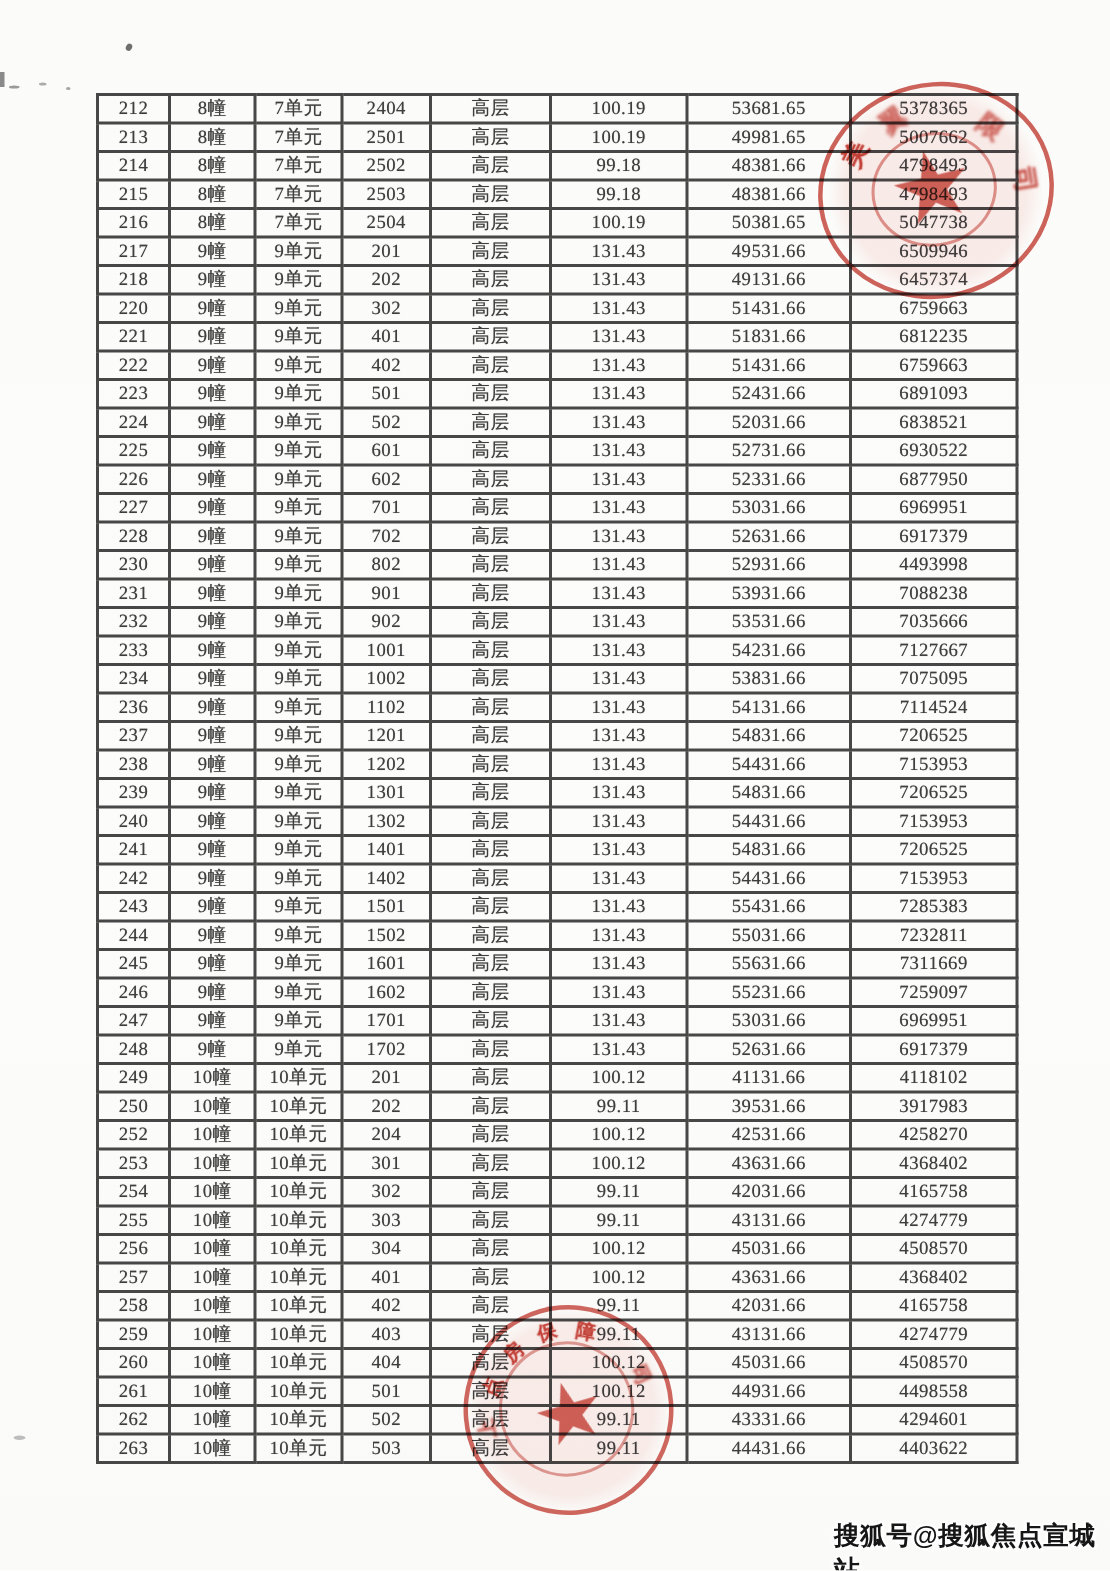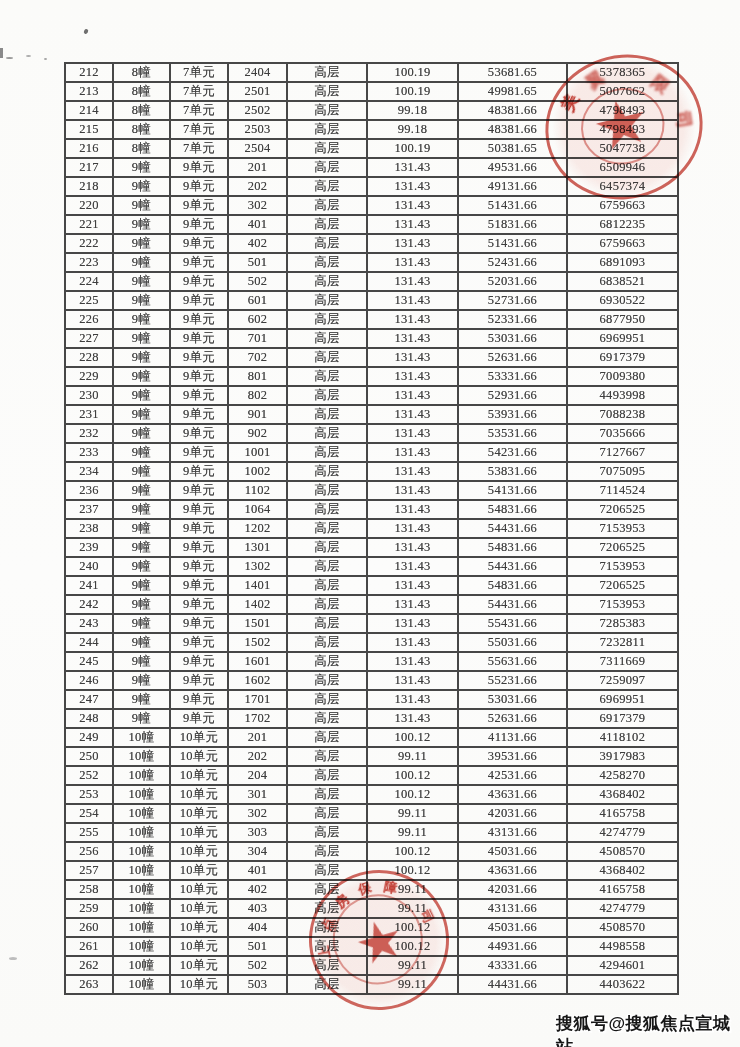"229" tr { html: <tr> <td>229</td> <td>9幢</td> <td>9单元</td> <td>801</td> <td>高层</td> <td>131.43</td> <td>53331.66</td> <td>7009380</td> </tr> -> none }
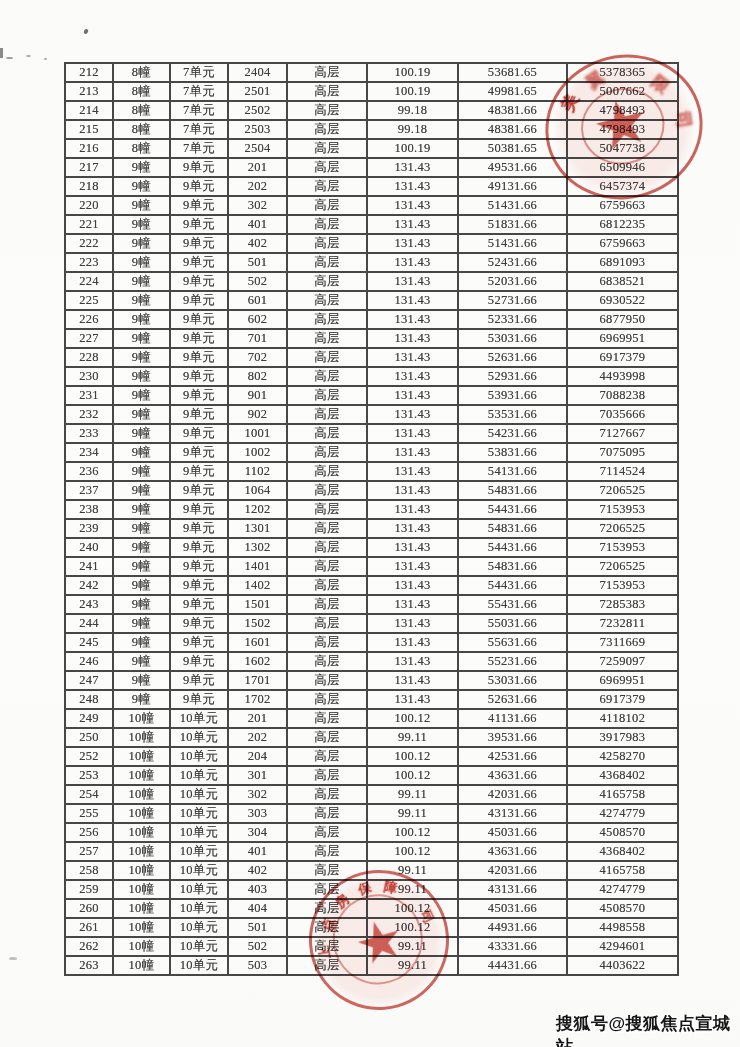"1064" td { text: 1064 -> 1201 }
